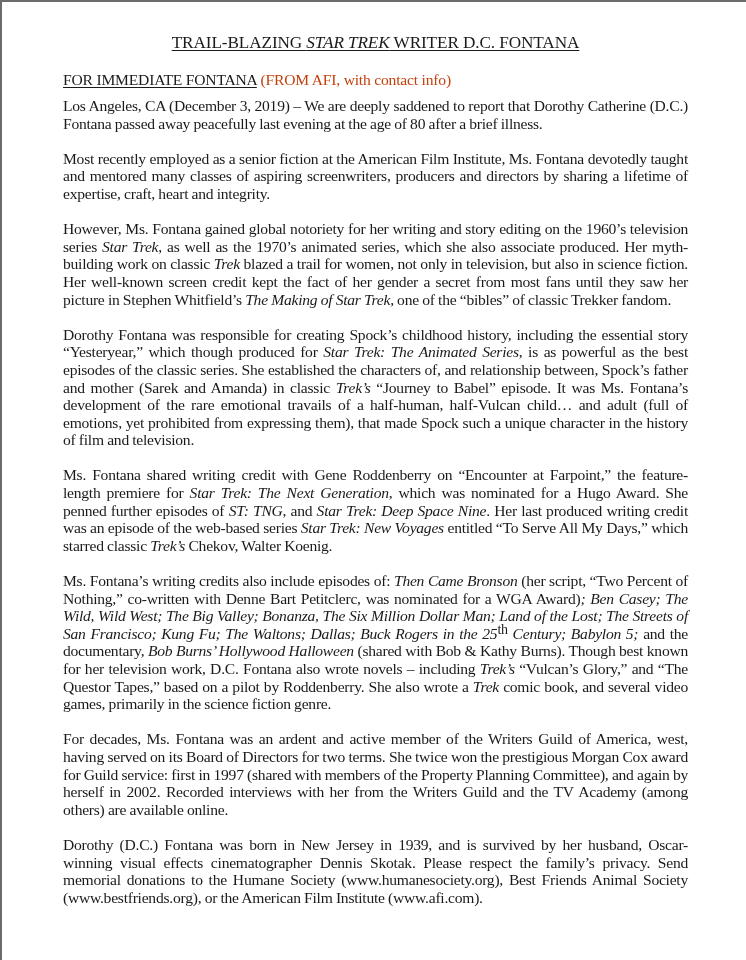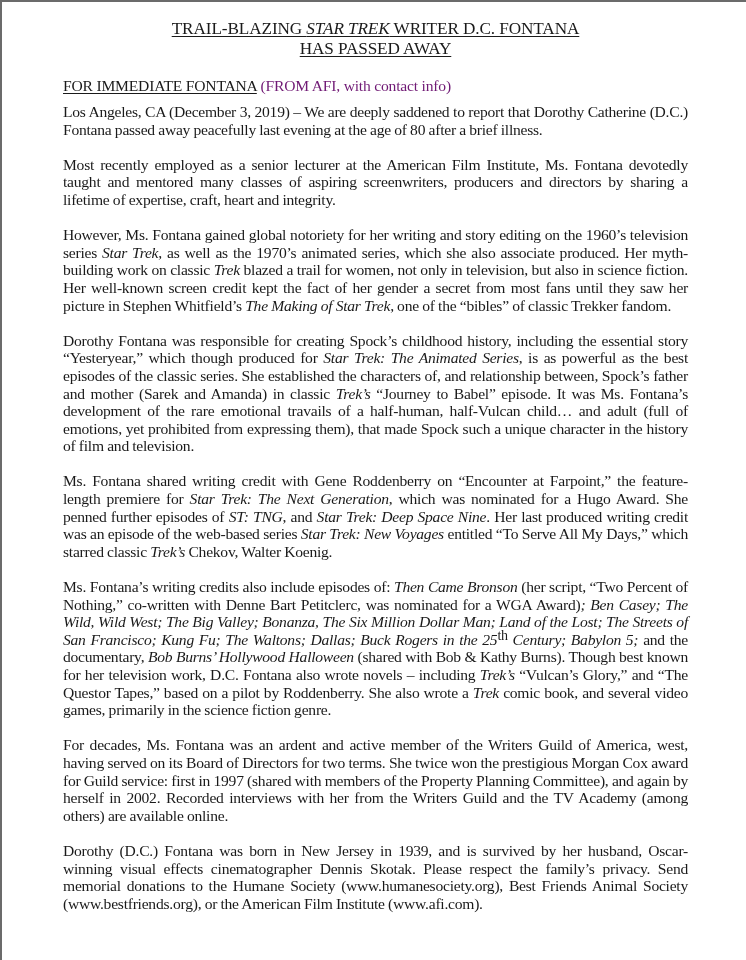"TRAIL-BLAZING STAR TREK WRITER D.C." .page { top: 19px -> 33px }
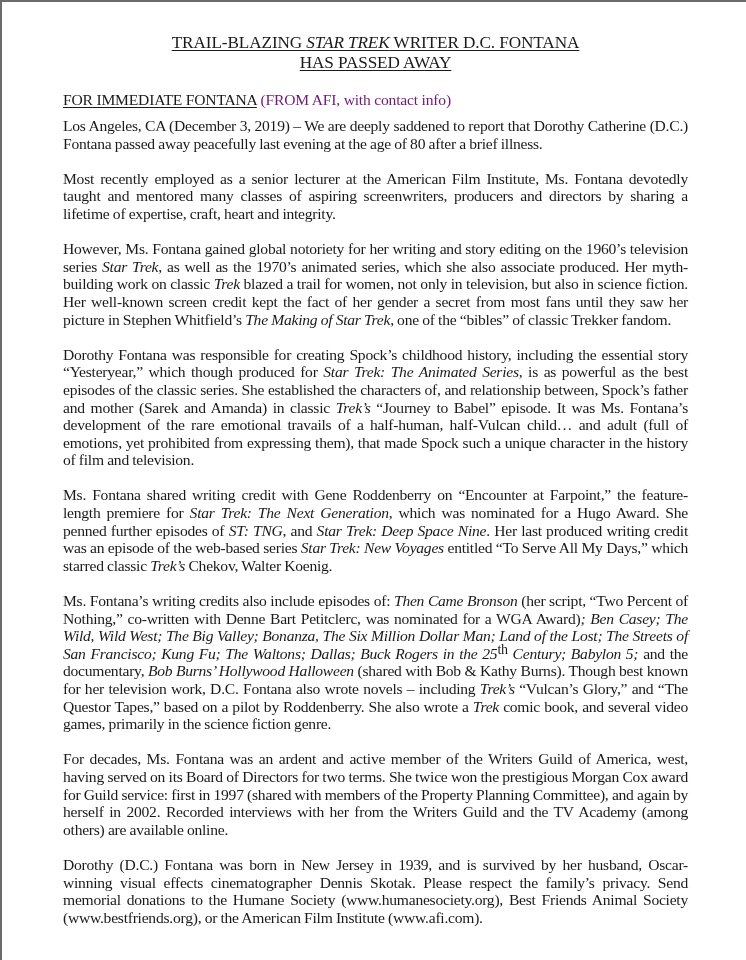"HAS PASSED AWAY" span.line { html: <span><span>HAS PASSED AWAY</span></span> -> none }
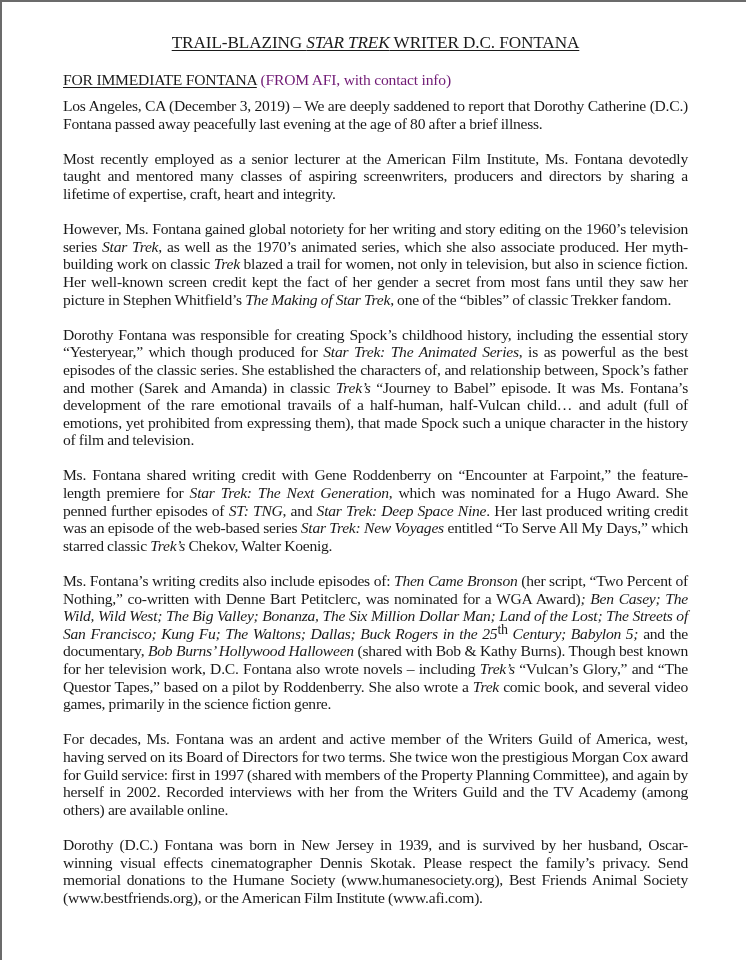"(FROM AFI, with contact info)" .release .source { color: #701a75 -> #c2410c }
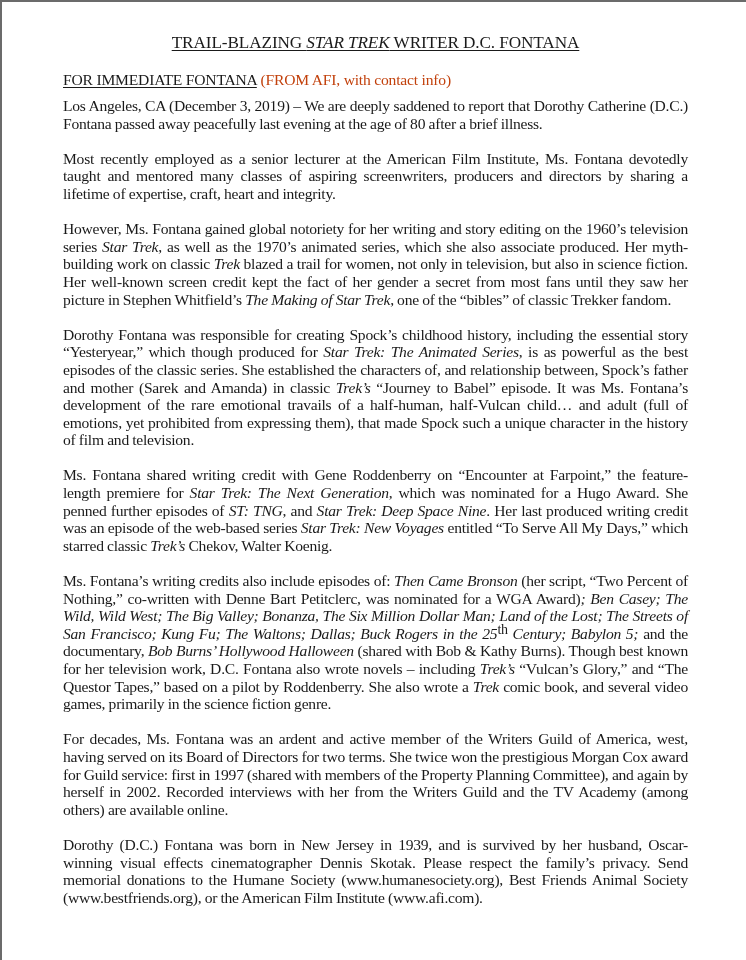"Most recently employed as a" span { text: lecturer -> fiction }
